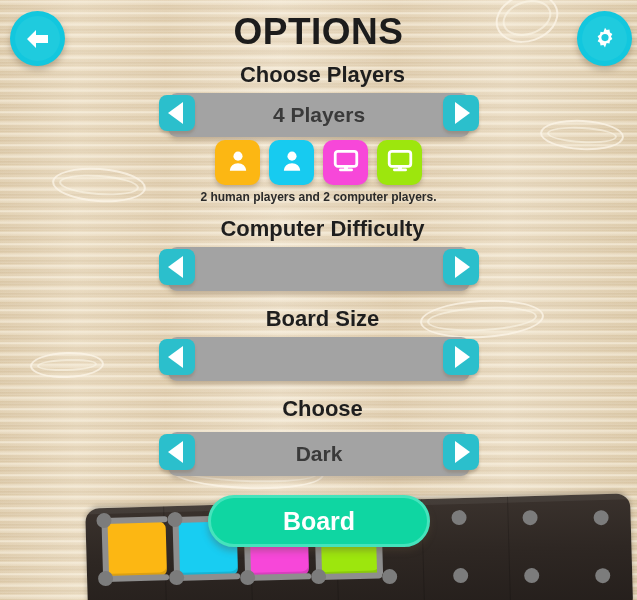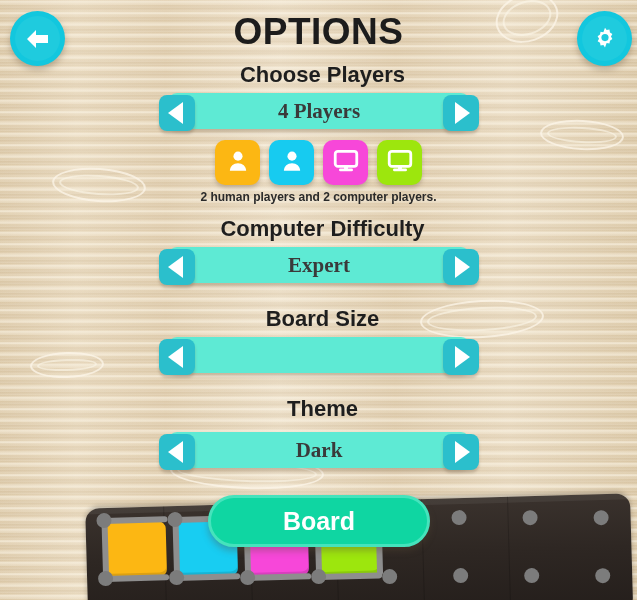"4 Players" .selector { background: #5eead4 -> #a3a3a3; font-family: Liberation Serif, serif -> none; height: 36px -> 44px }
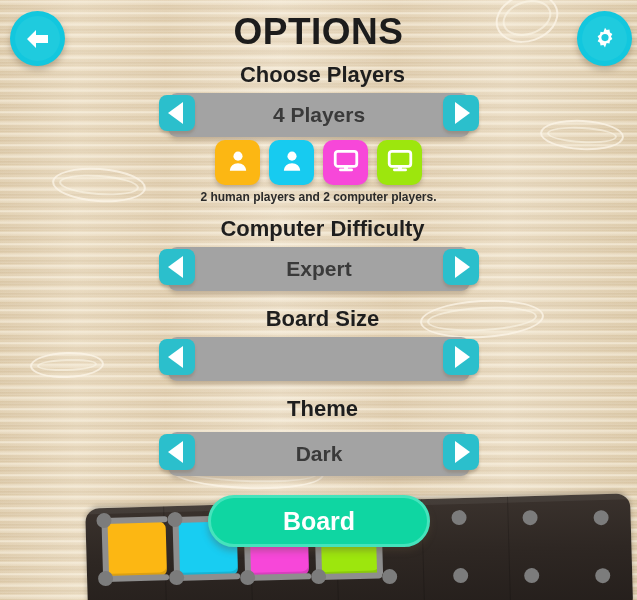"Expert" div.value { html: <div>Expert</div> -> none }
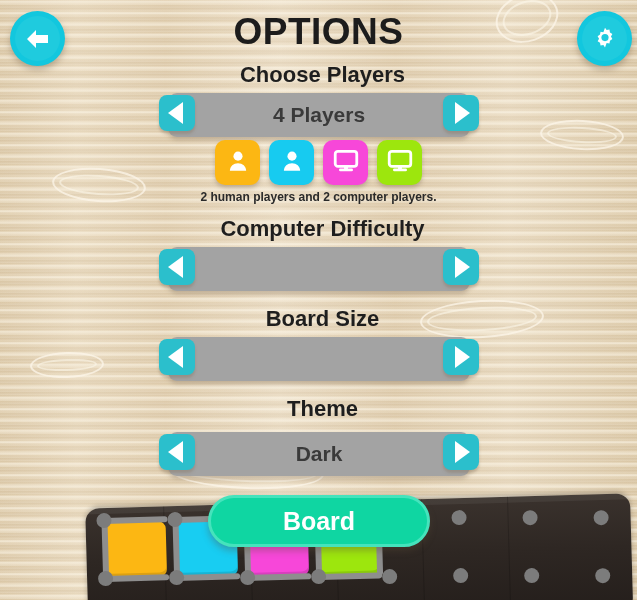"Theme" div.section-label { text: Theme -> Choose }
